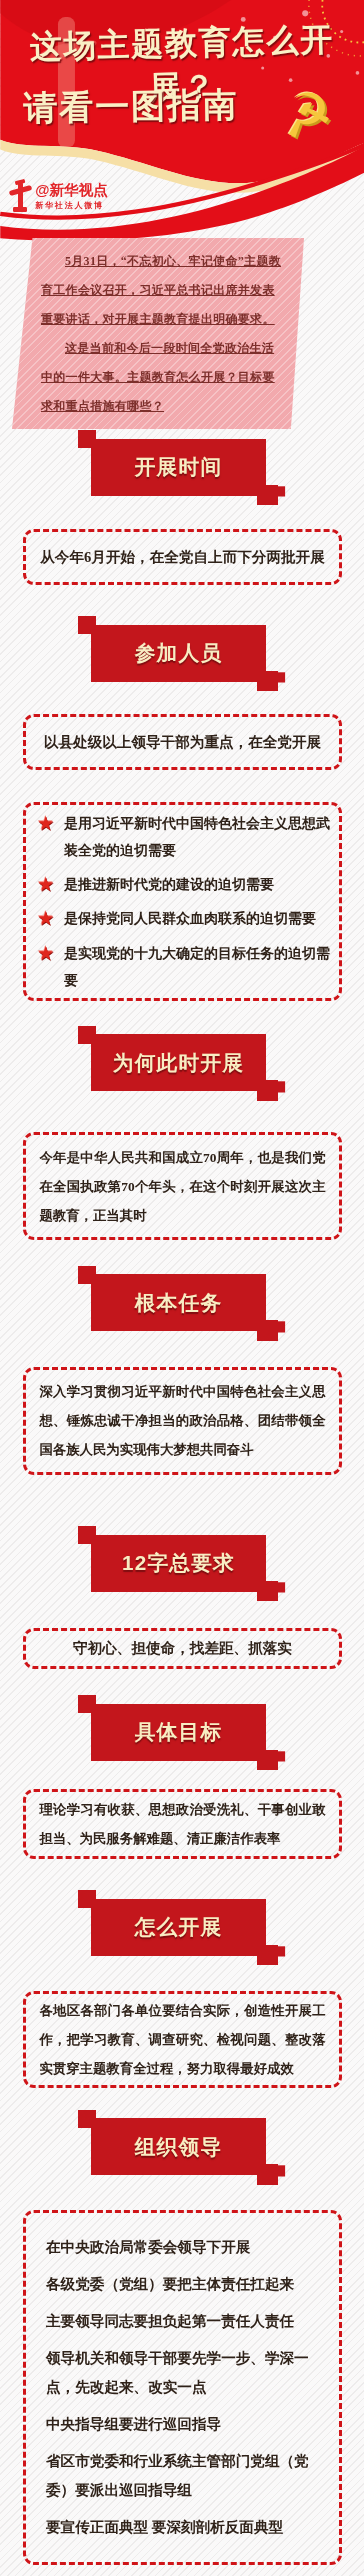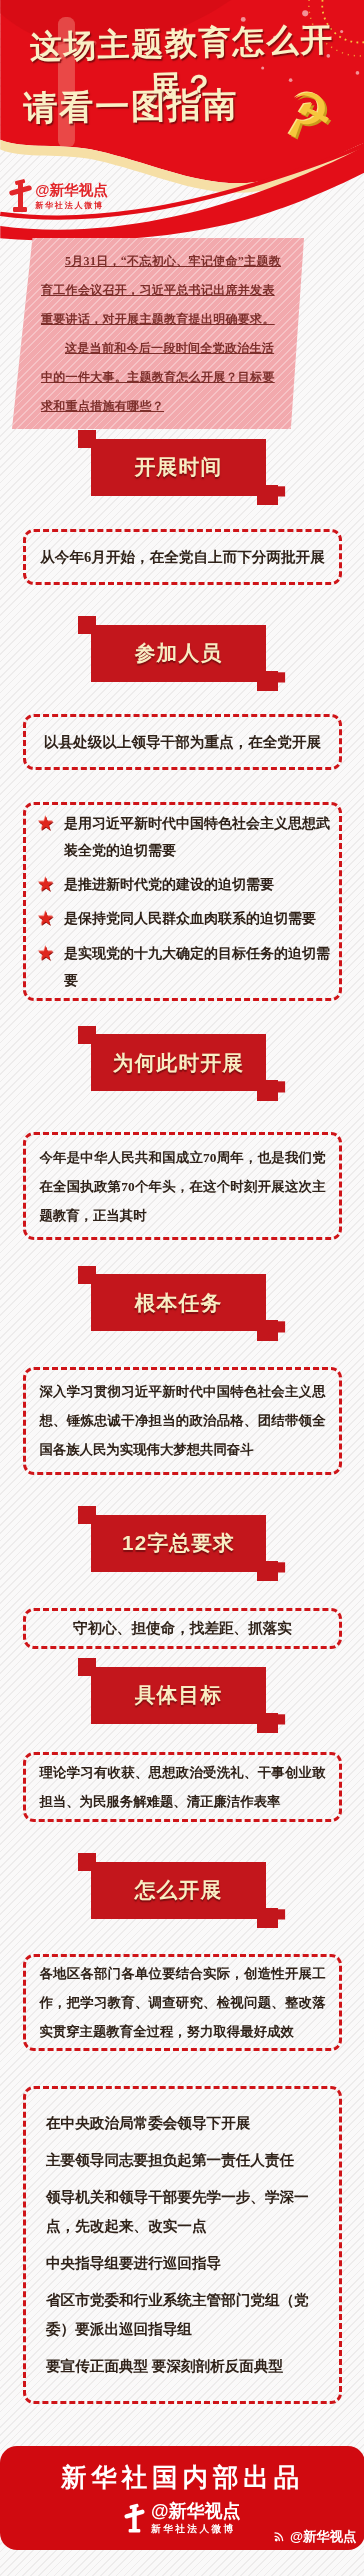"12字总要求" div.banner { margin-top: 40px -> 60px }
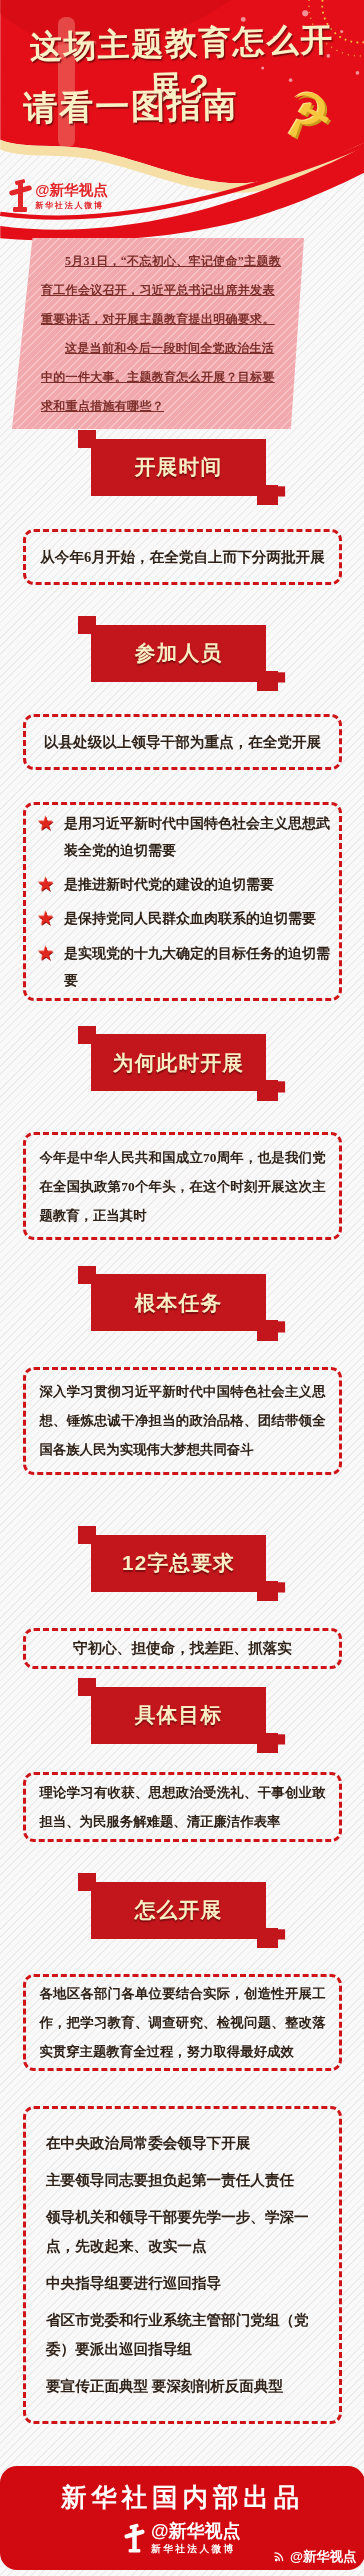"具体目标" div.banner { margin-top: 18px -> 35px }
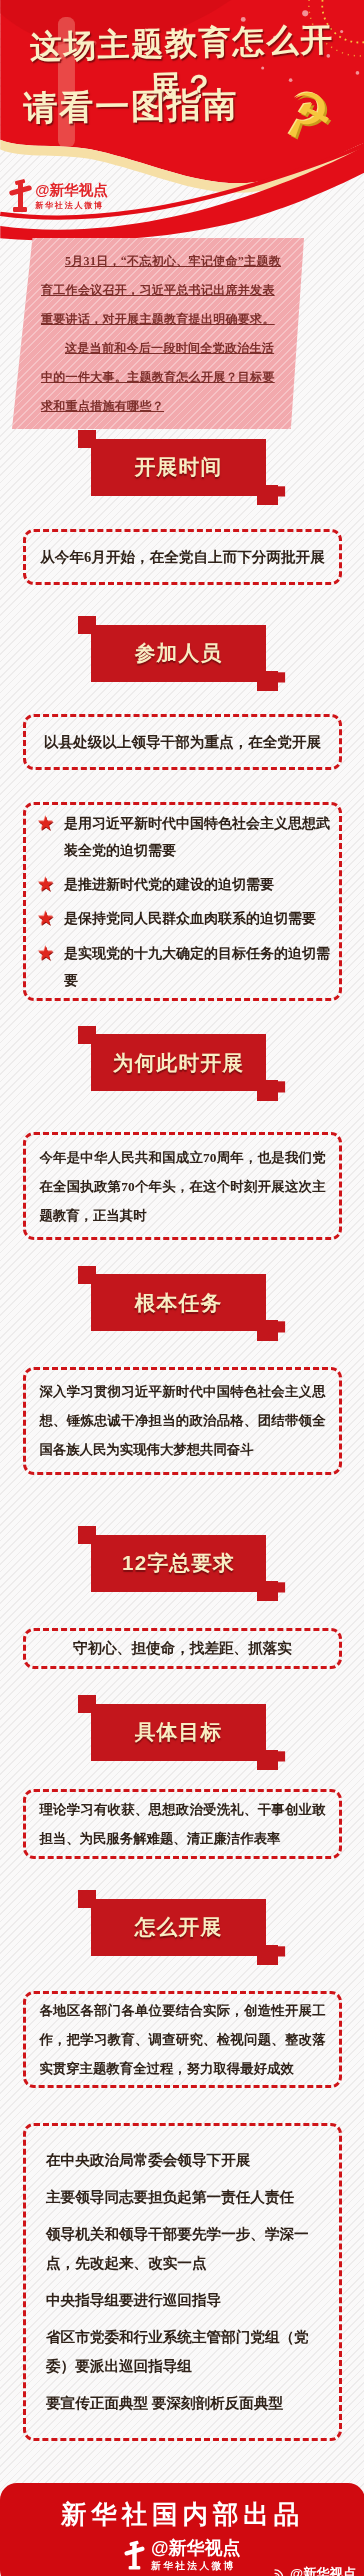"组织领导" div.banner { html: none -> <div> <span>组织领导</span> </div> }
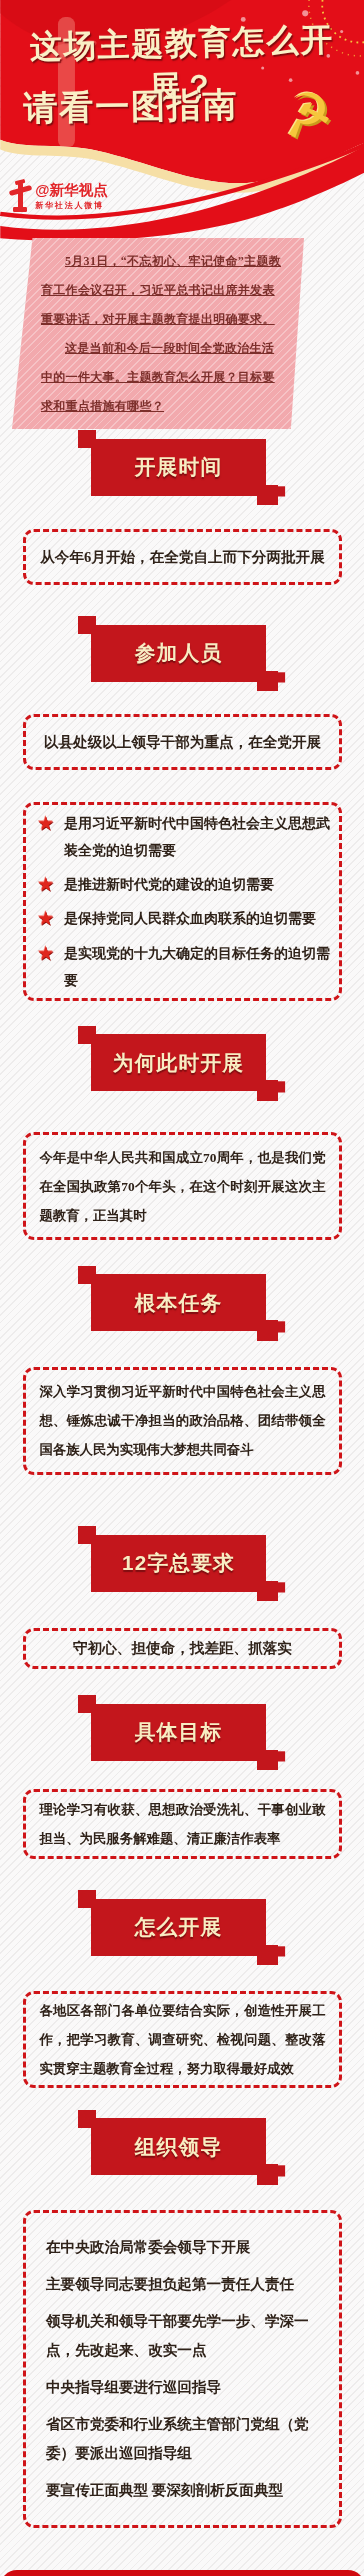"各级党委（党组）要把主体责任扛起来" p { html: none -> <p>各级党委（党组）要把主体责任扛起来</p> }
